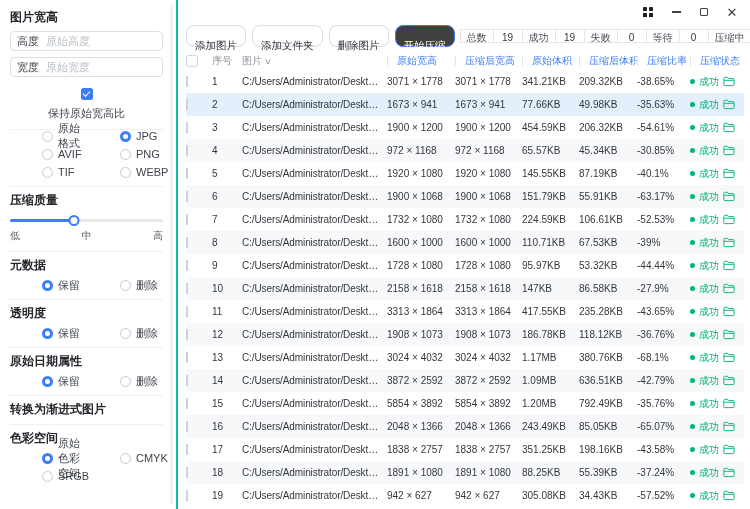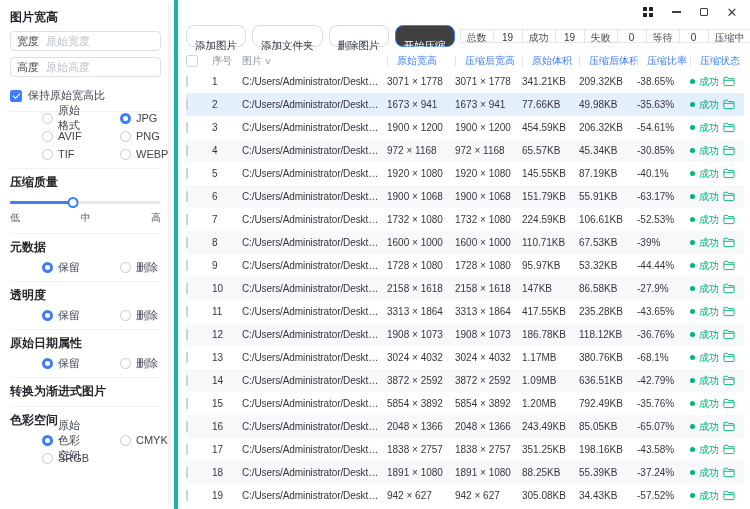"图片宽高" .sidebar { border-right: 4px solid #14b8a6 -> 2px solid #14b8a6 }
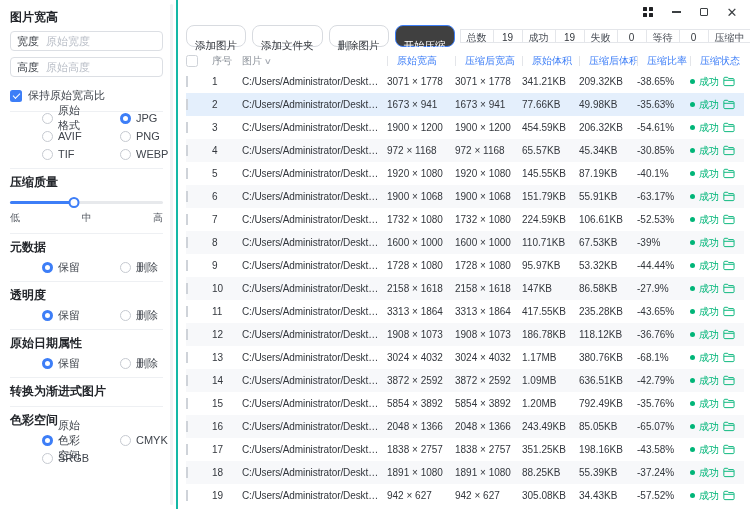"宽度" div.input-group { order: before "高度" -> after "高度" }
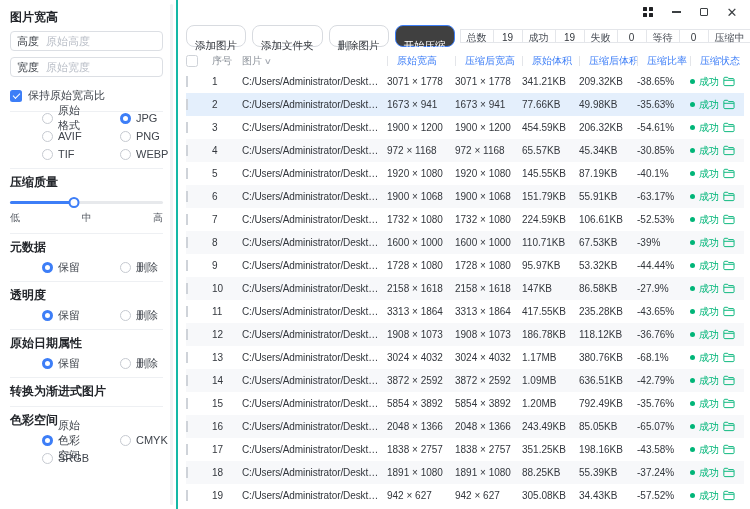"保持原始宽高比" .check-row { flex-direction: none -> column }
